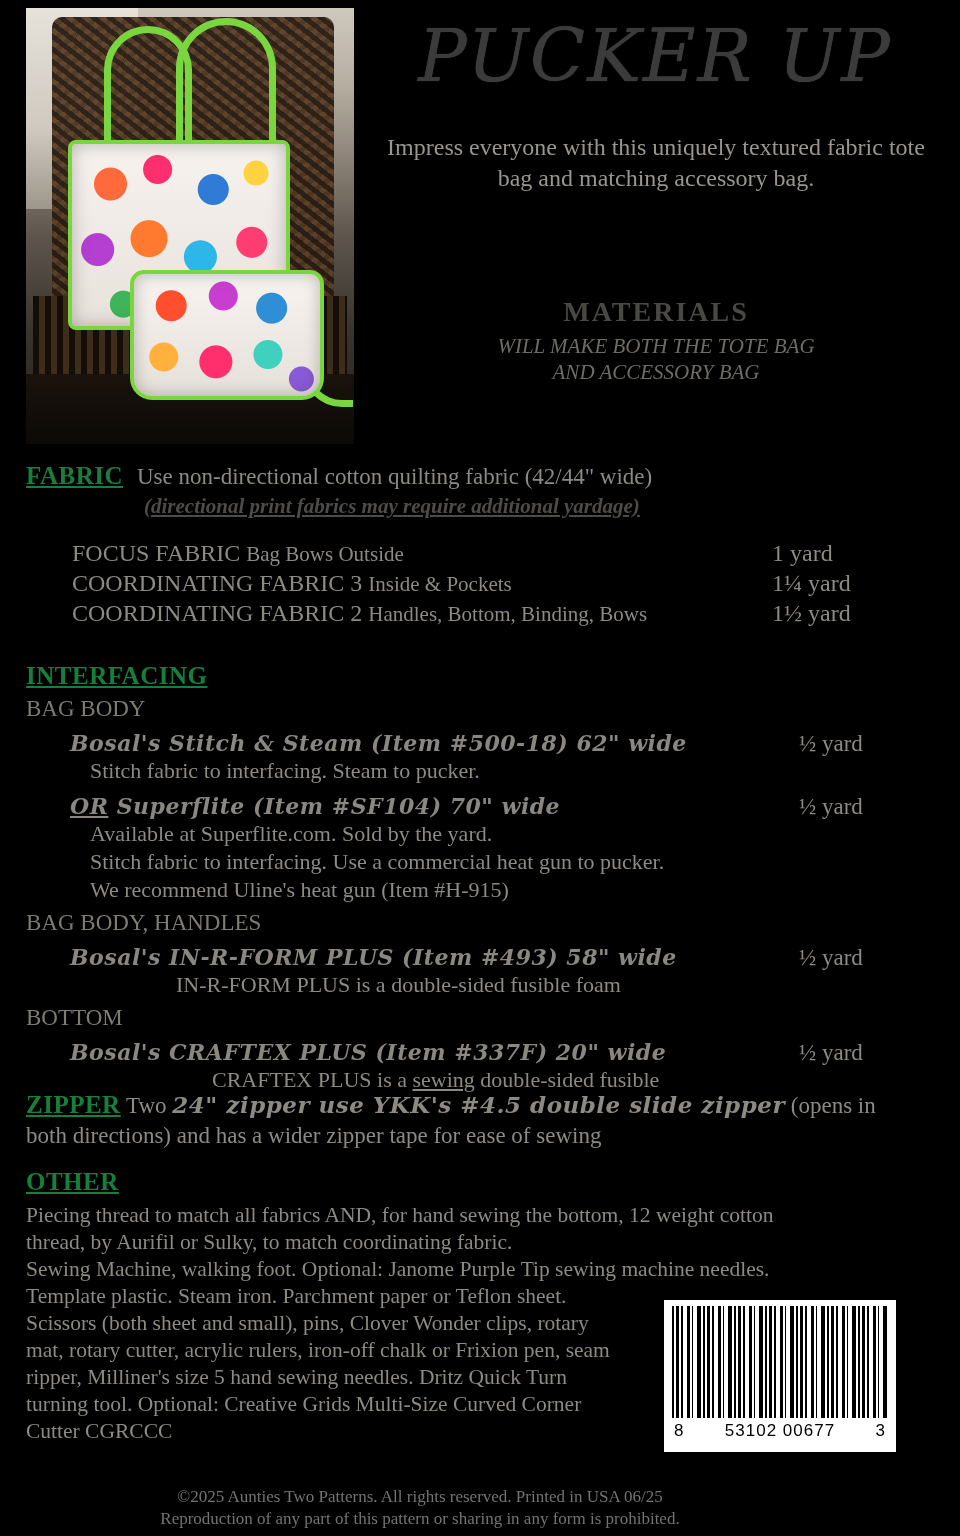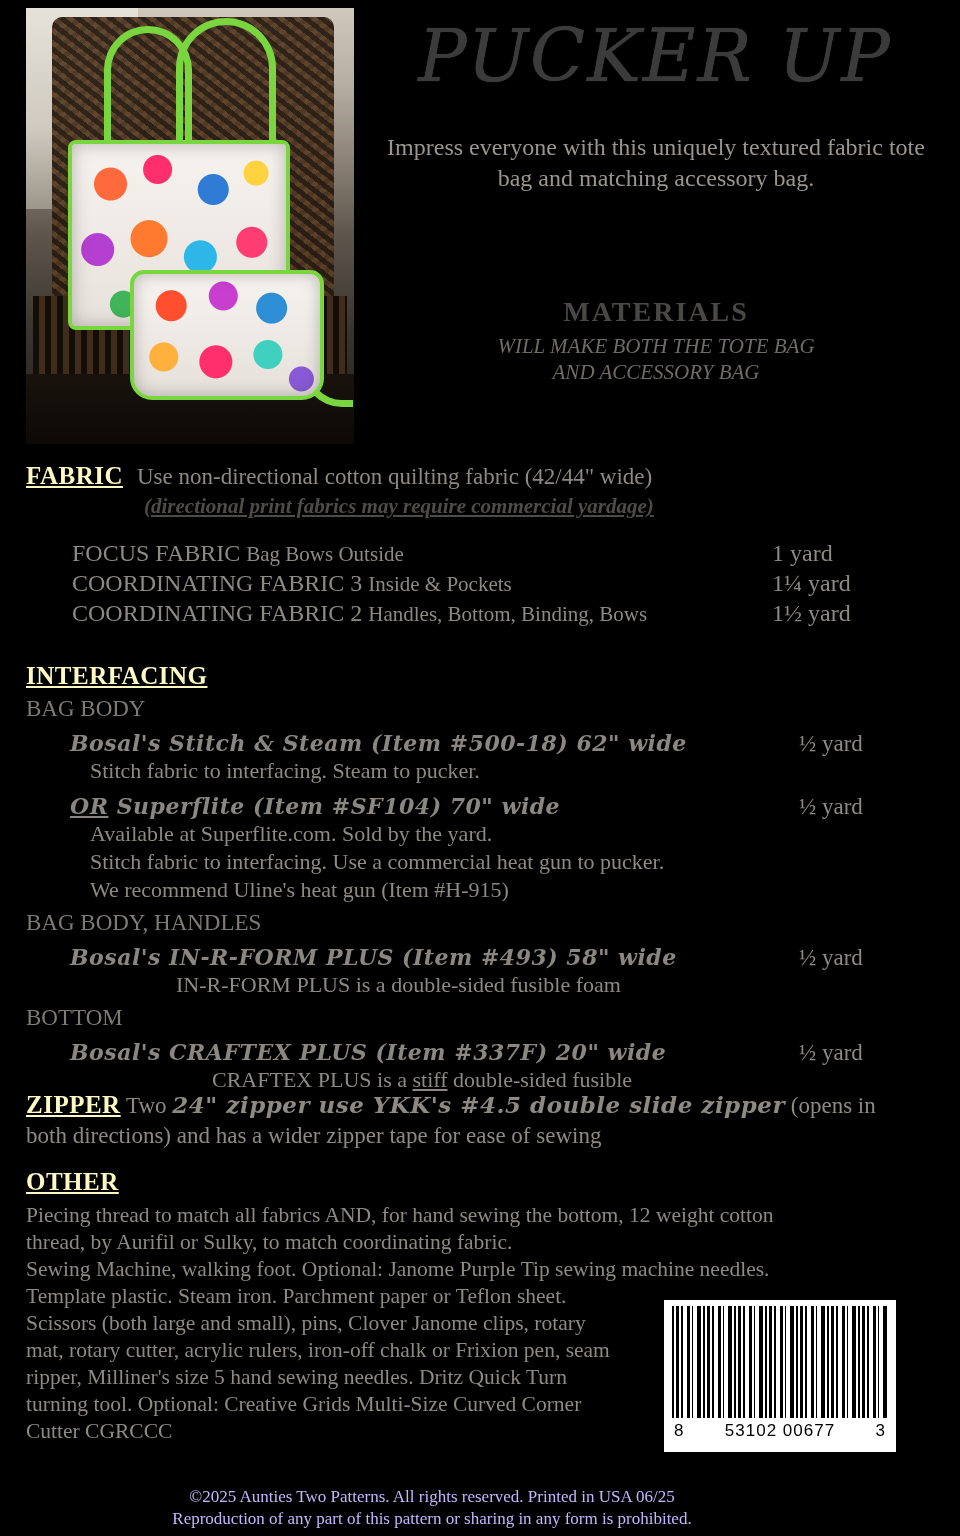"FABRIC" .hdr-u { color: #fef9c3 -> #15803d }
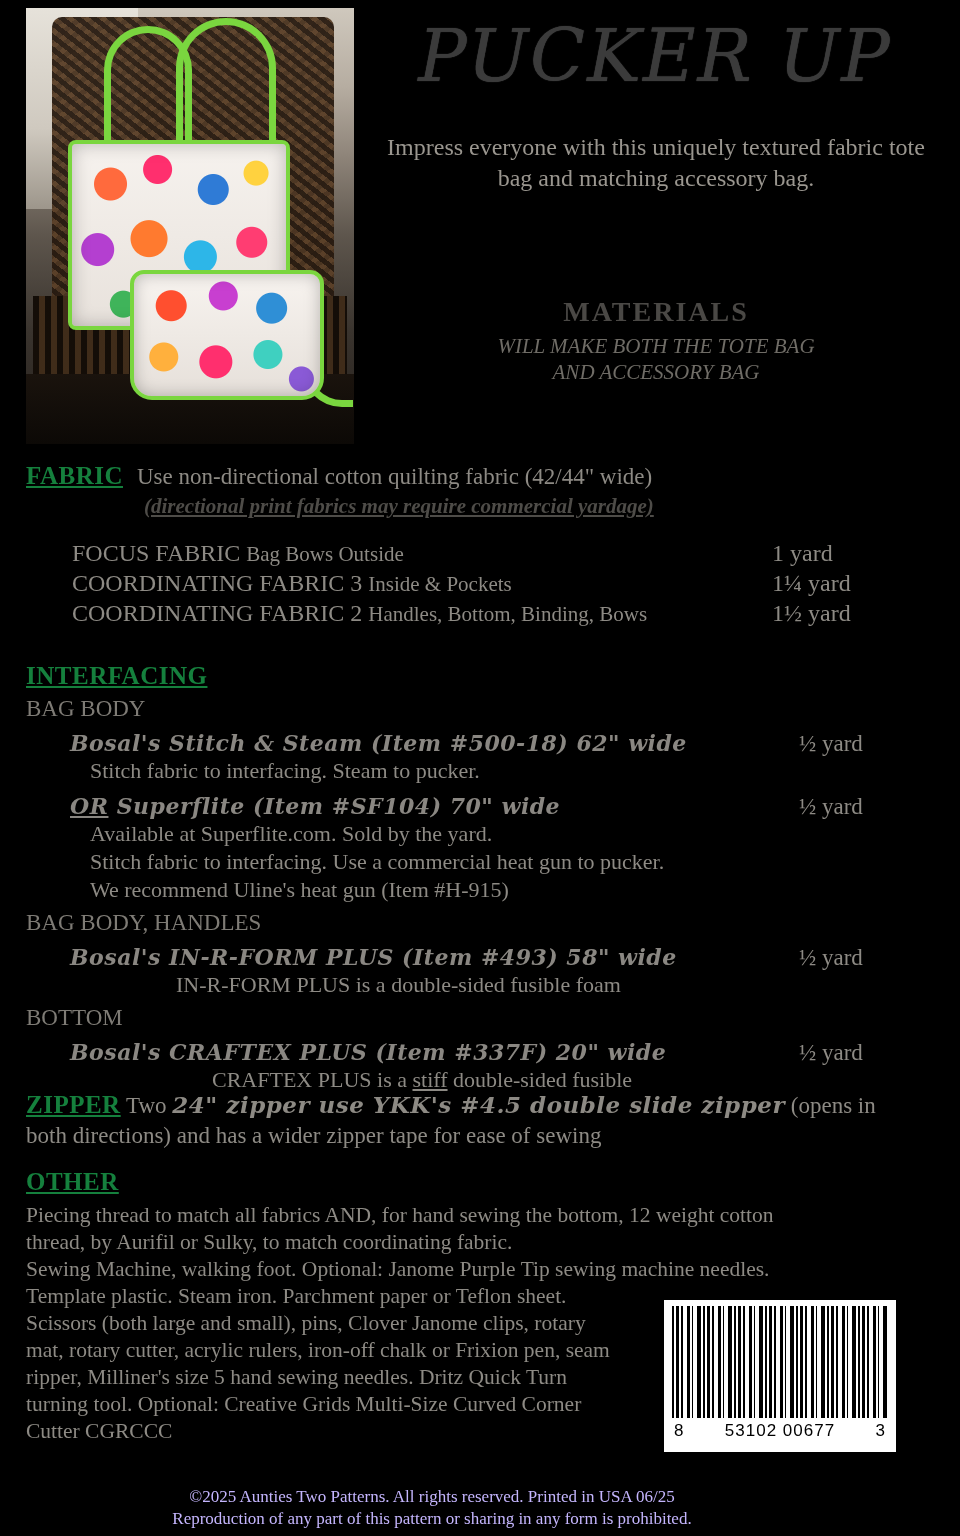"(directional print fabrics may require" div.fabric-note { text: commercial -> additional }
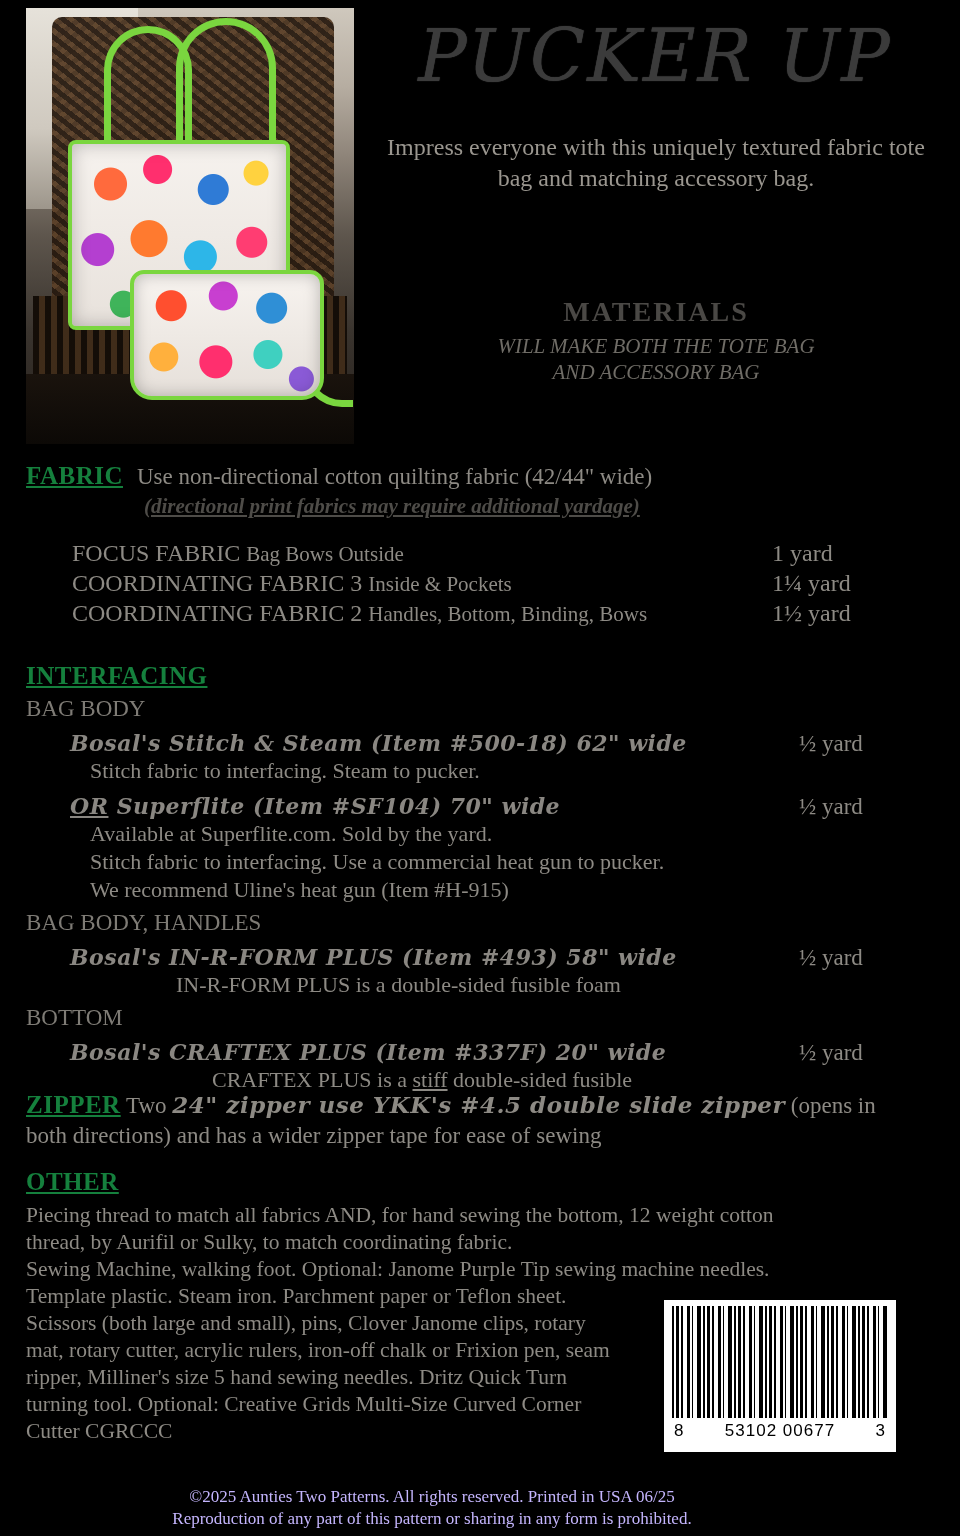"stiff" span.u { text: stiff -> sewing }
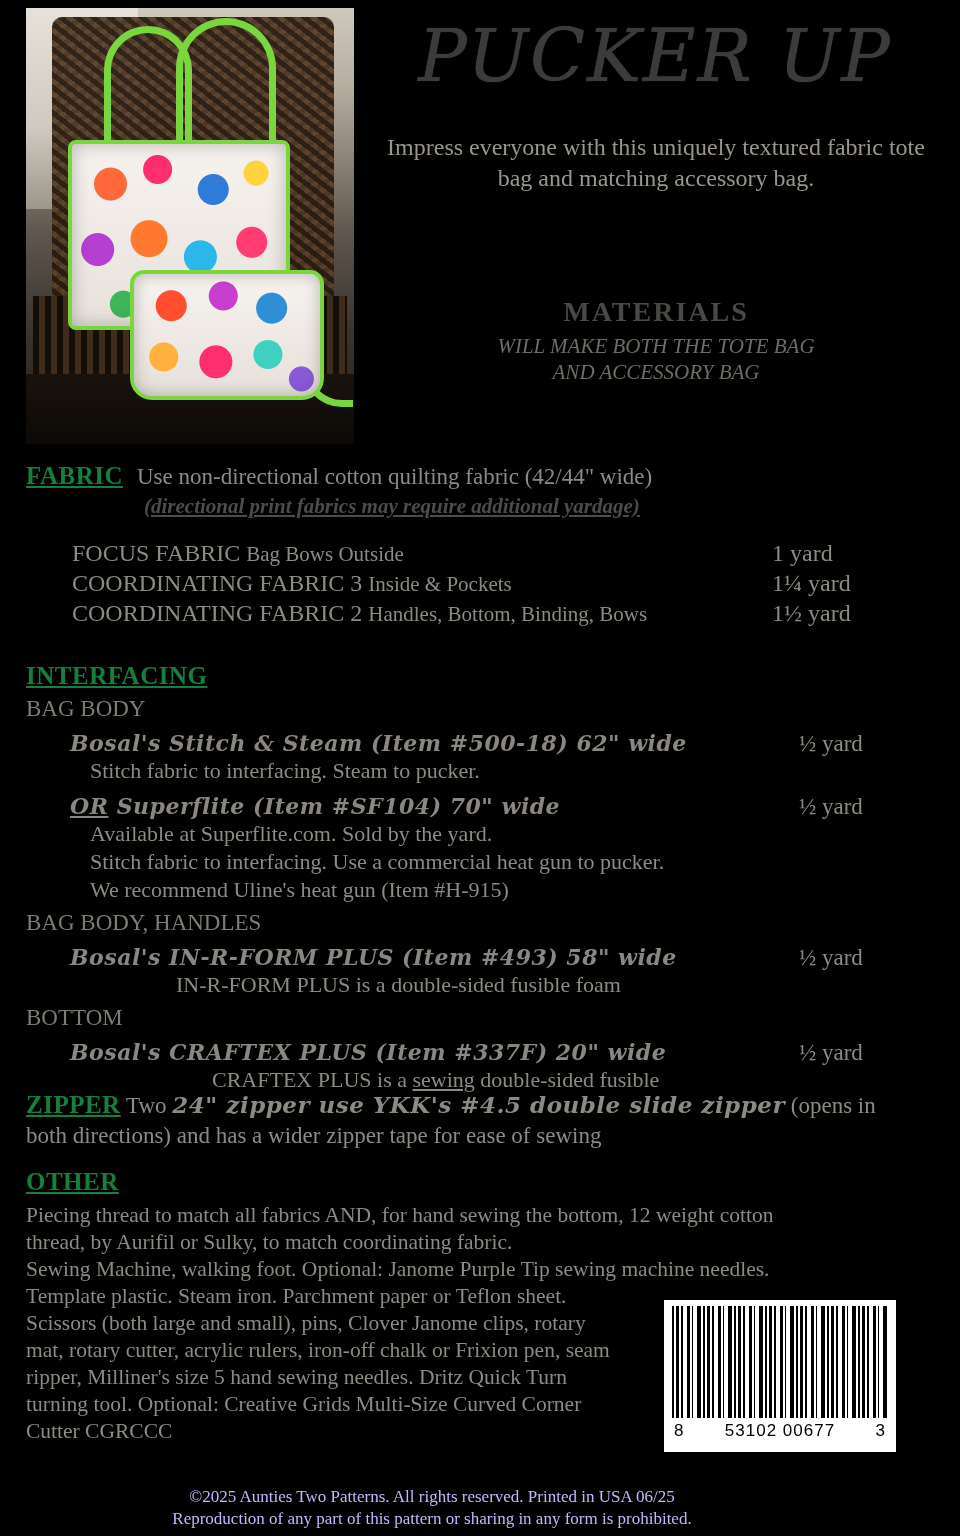"Scissors (both large and small)," div { text: large and small), pins, Clover Janome -> sheet and small), pins, Clover Wonder }
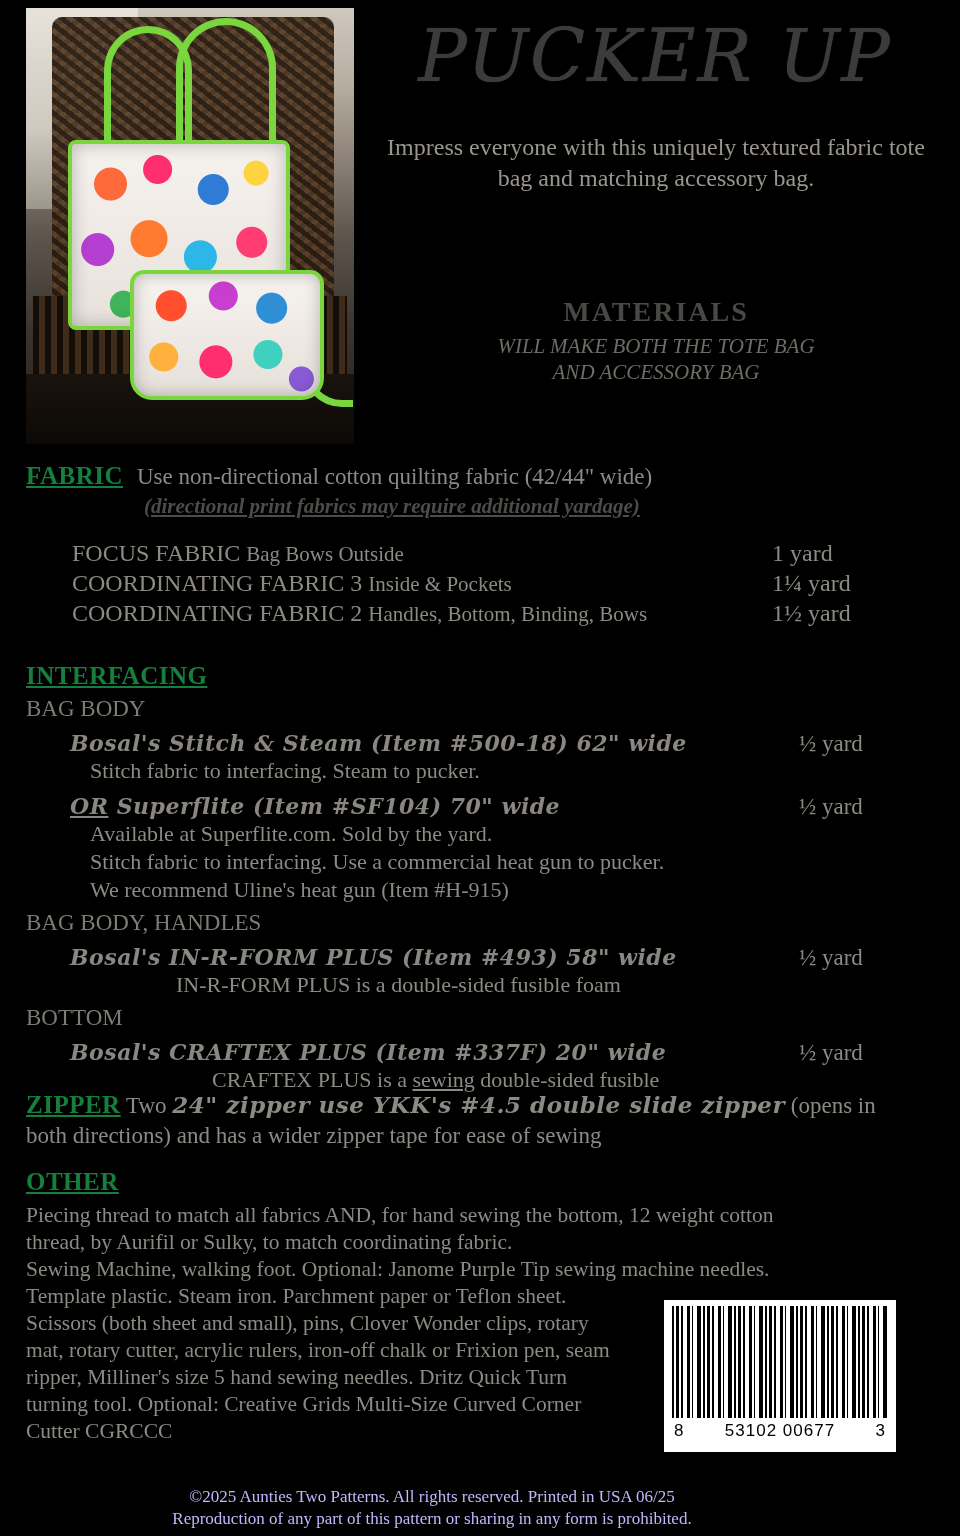"©2025 Aunties Two Patterns. All" .footer { color: #c4b5fd -> #737373; left: 12px -> 0 }
